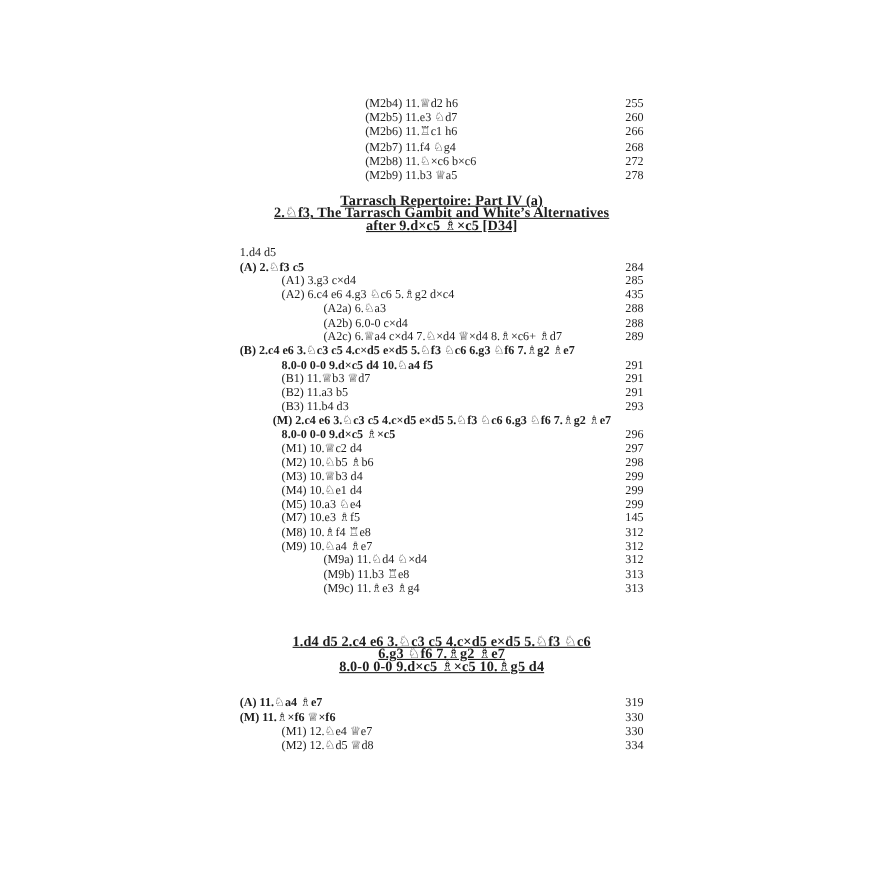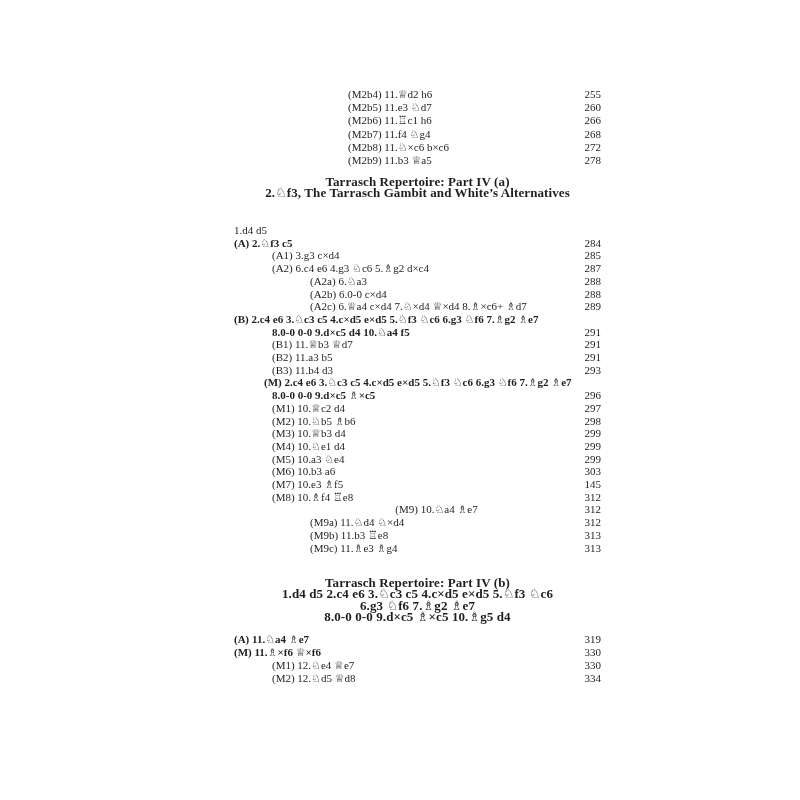"(M2b4) 11.♕d2 h6" .block { left: 16px -> 0; text-decoration: none -> underline }
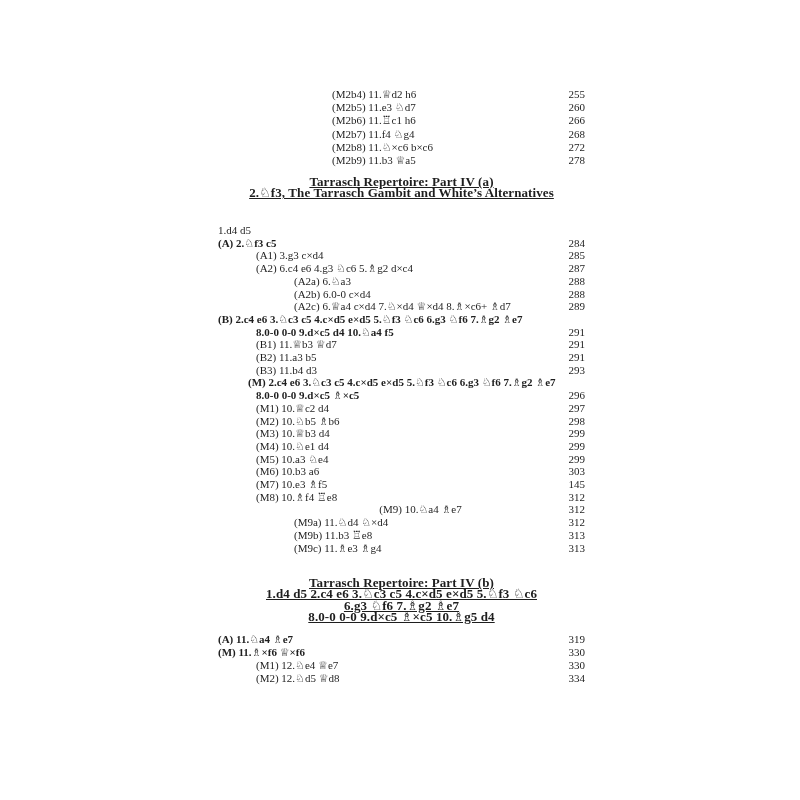"after 9.d×c5 ♗×c5 [D34]" div.heading-line { html: none -> <div>after 9.d×c5 ♗×c5 [D34]</div> }
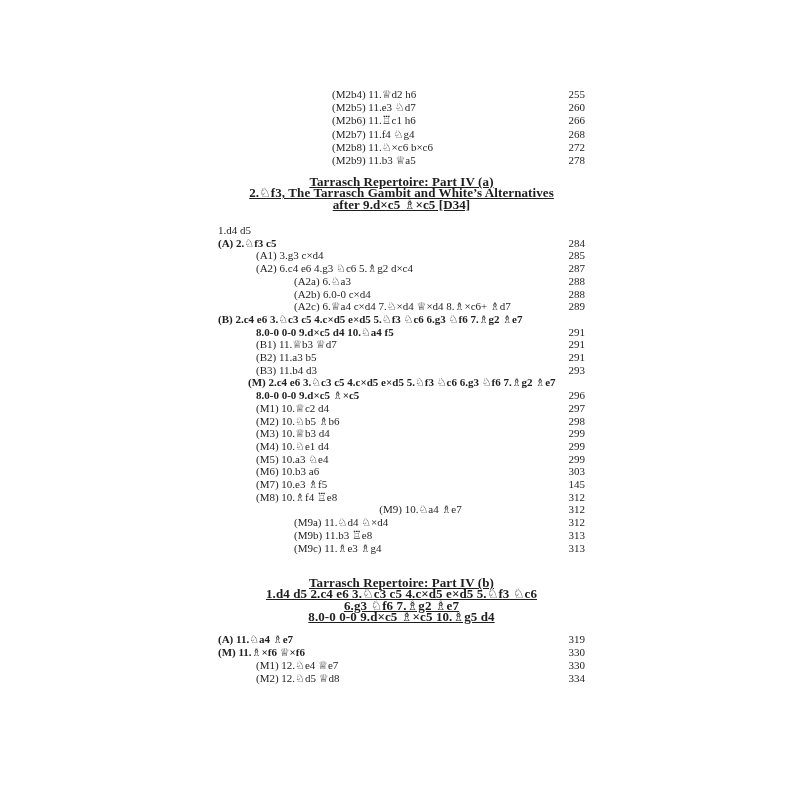"287" span.page-num { text: 287 -> 435 }
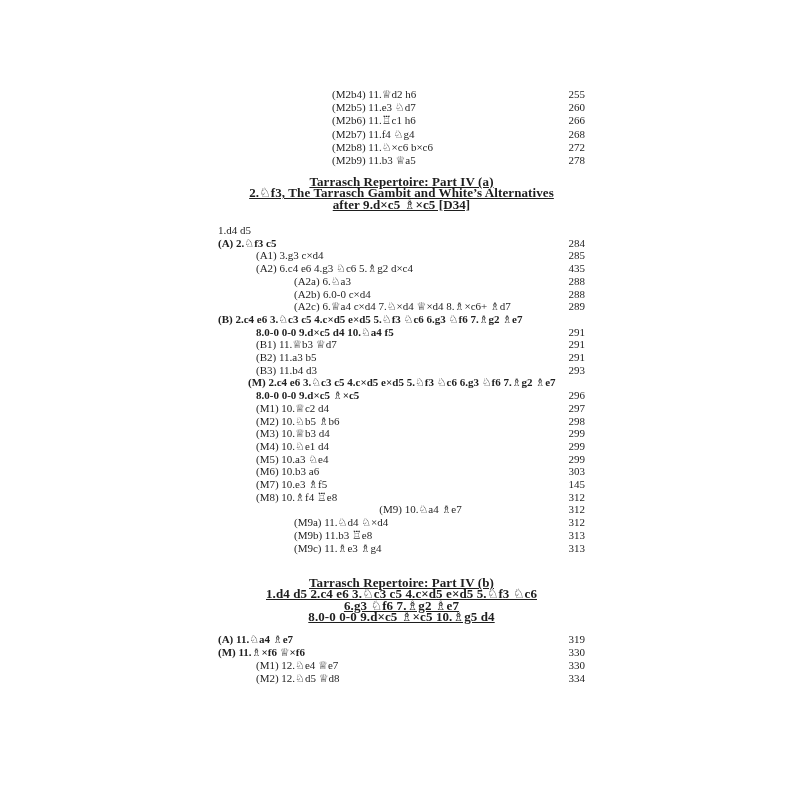"(M6) 10.b3 a6" div.row { html: <div><span>(M6) 10.b3 a6</span><span>303</span></div> -> none }
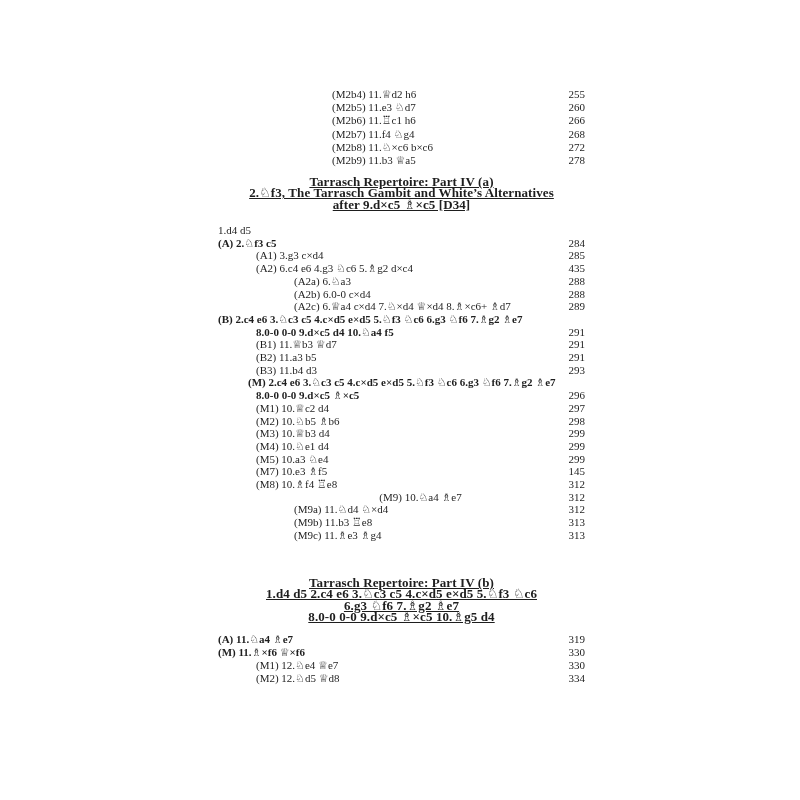"(M9) 10.♘a4 ♗e7" div.row { text-align: center -> none }
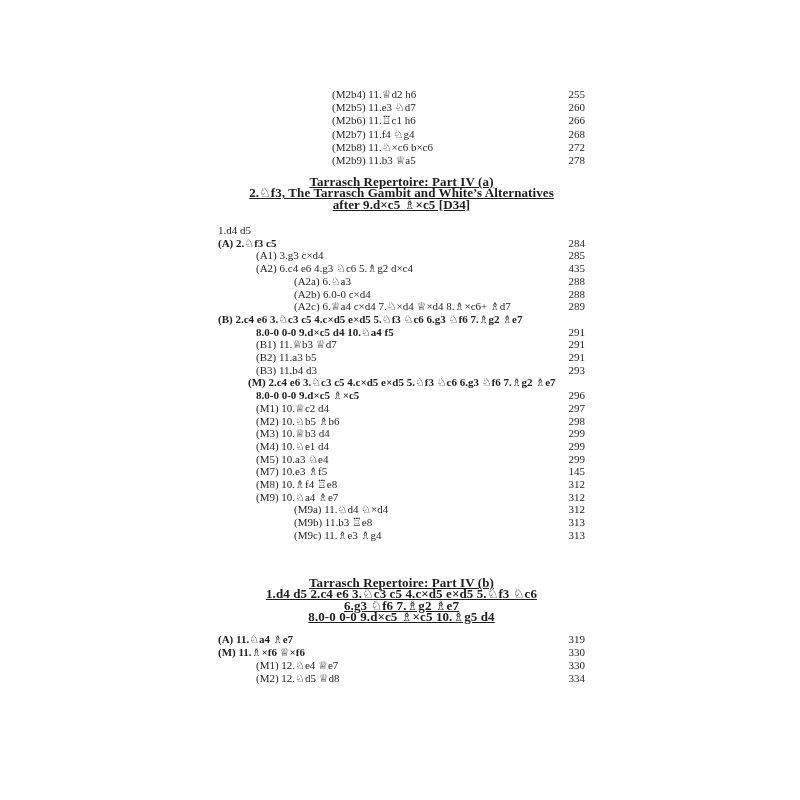"Tarrasch Repertoire: Part IV (b)" div.heading-line { html: <div>Tarrasch Repertoire: Part IV (b)</div> -> none }
